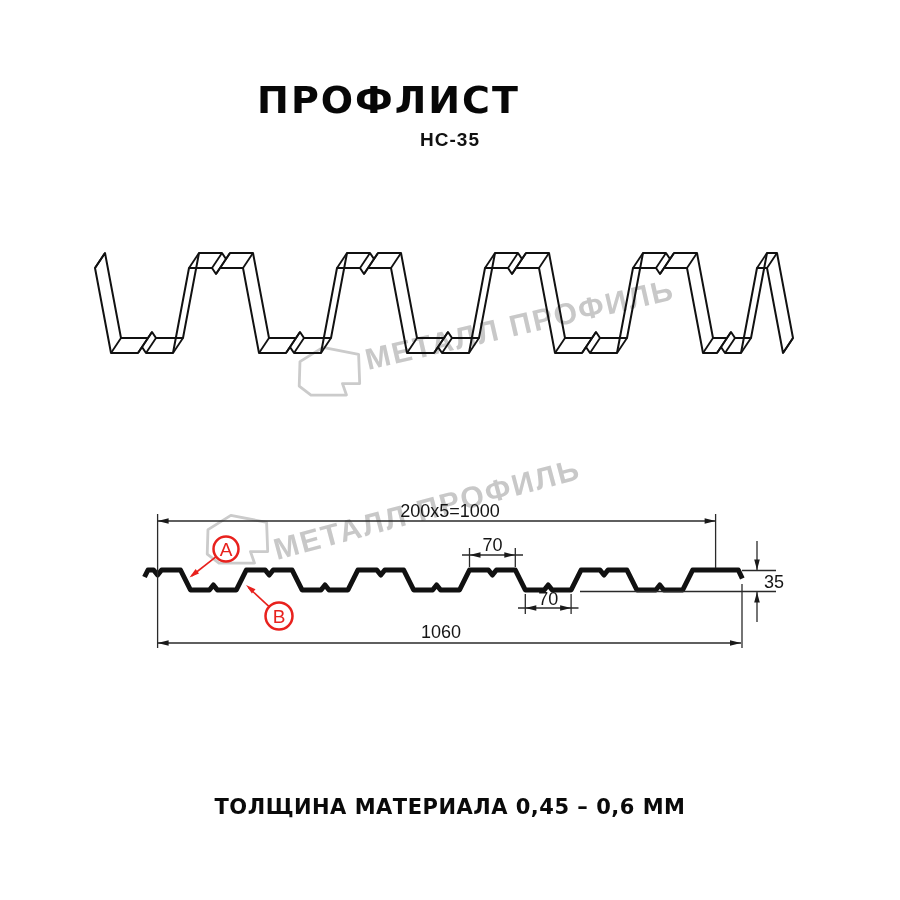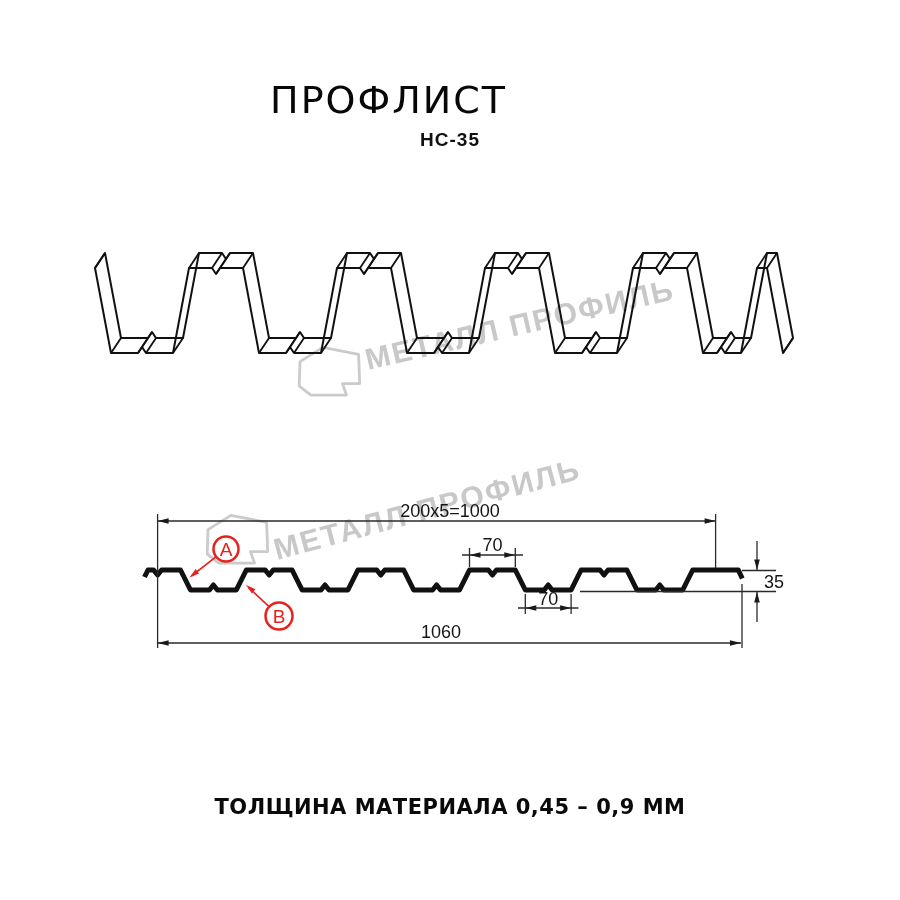"ПРОФЛИСТ" .title { font-weight: normal -> bold }
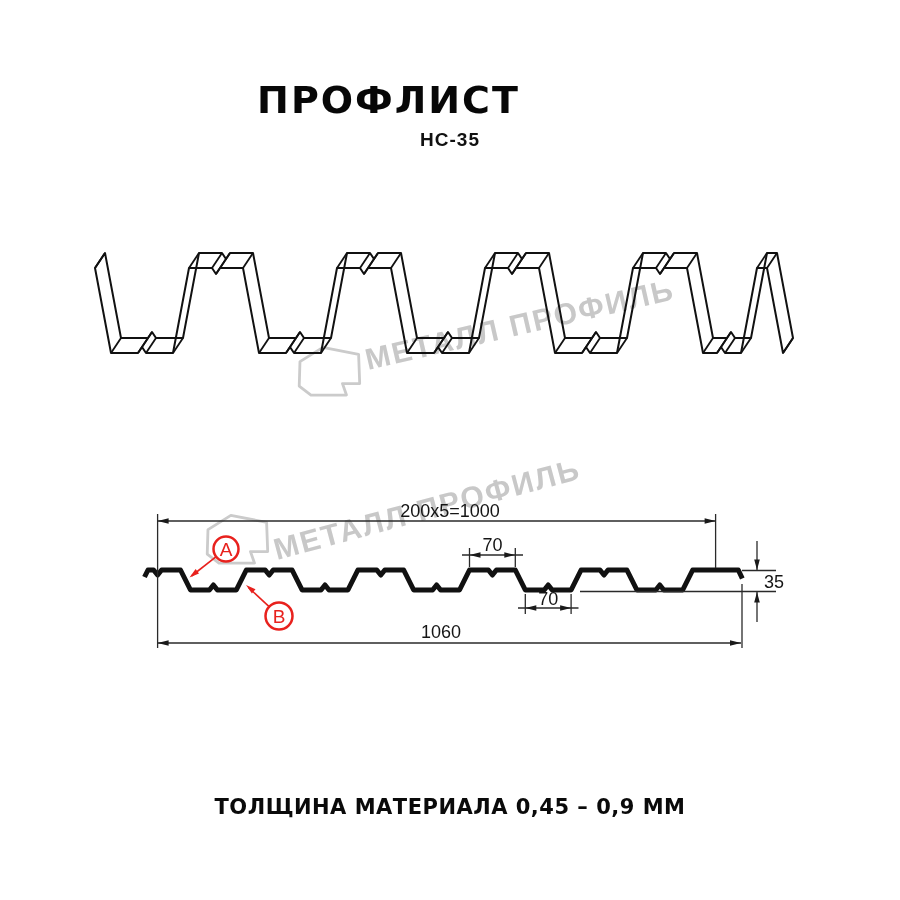"ТОЛЩИНА МАТЕРИАЛА 0,45 – 0,9" div.footer { text: 0,9 -> 0,6 }
